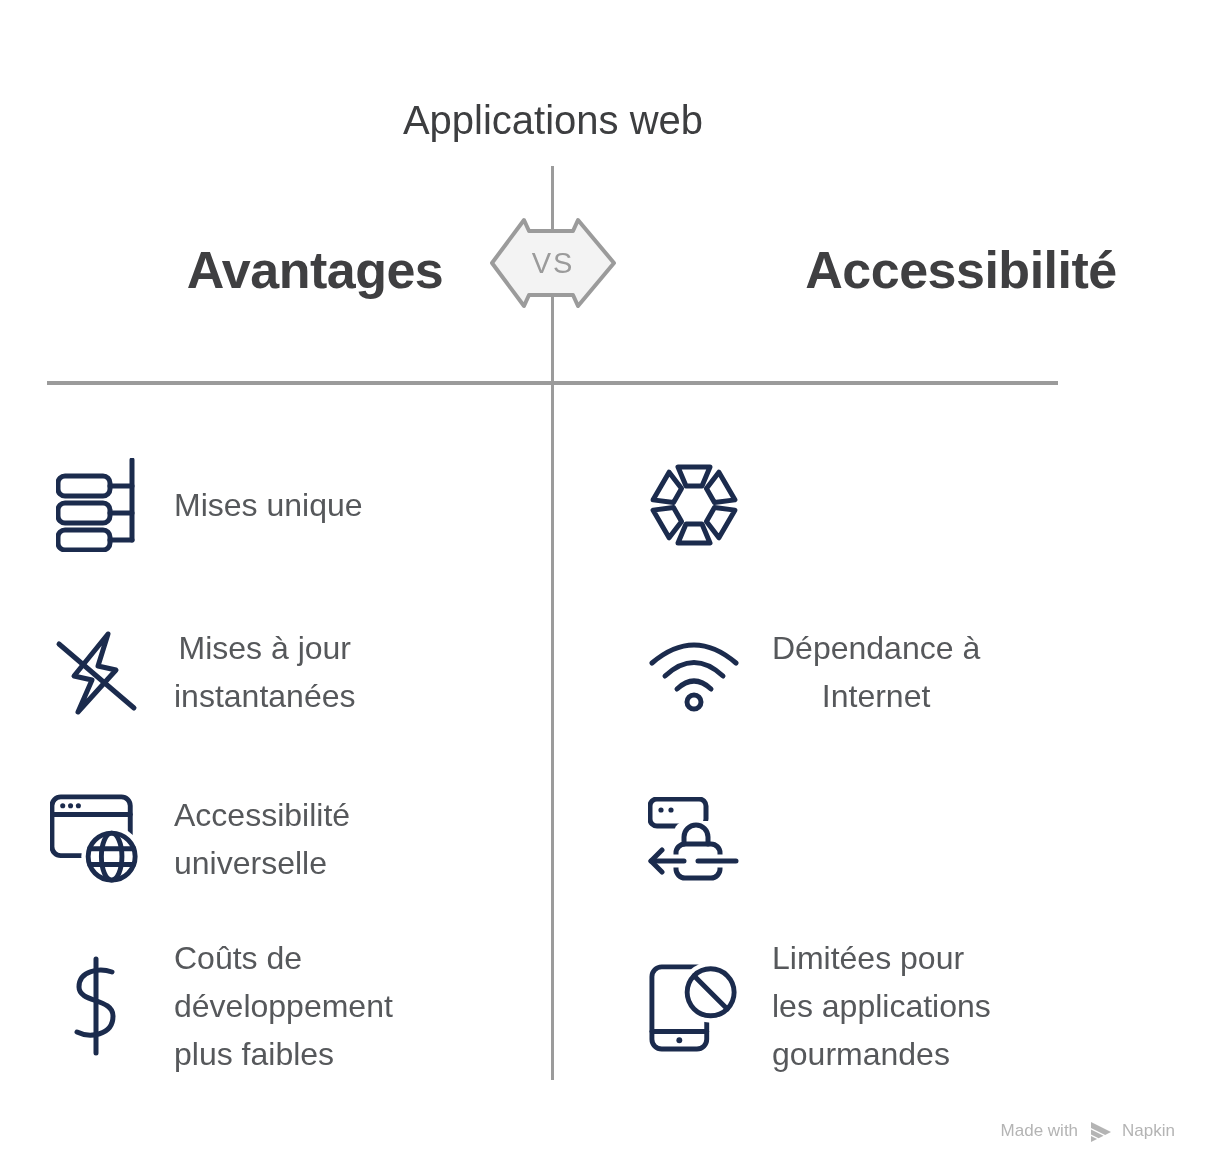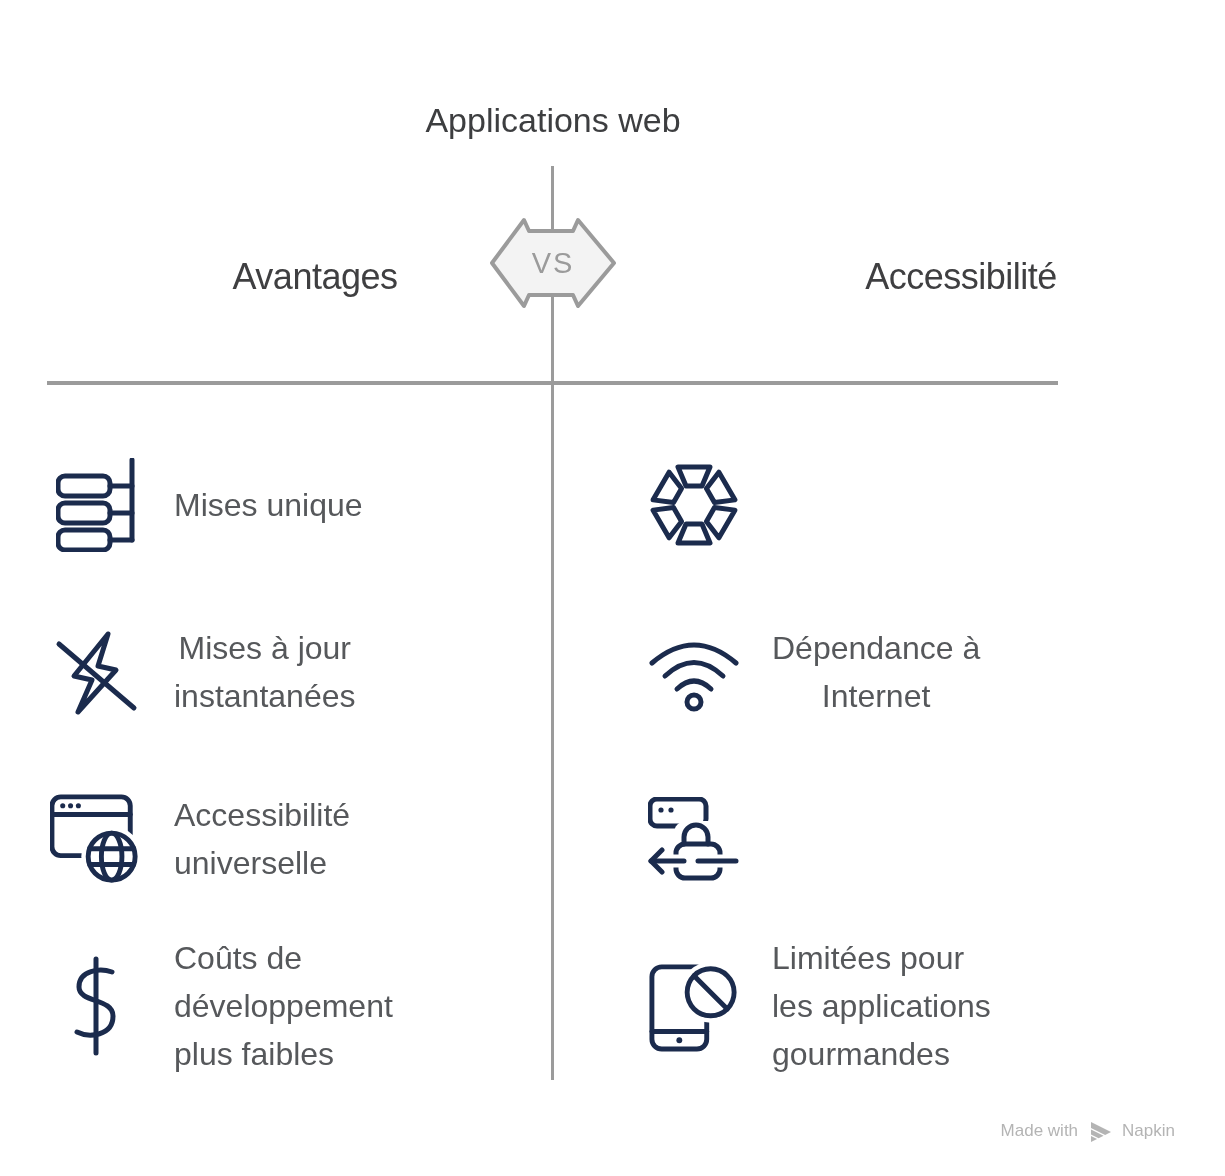"Applications web" .title { font-size: 34px -> 40px }
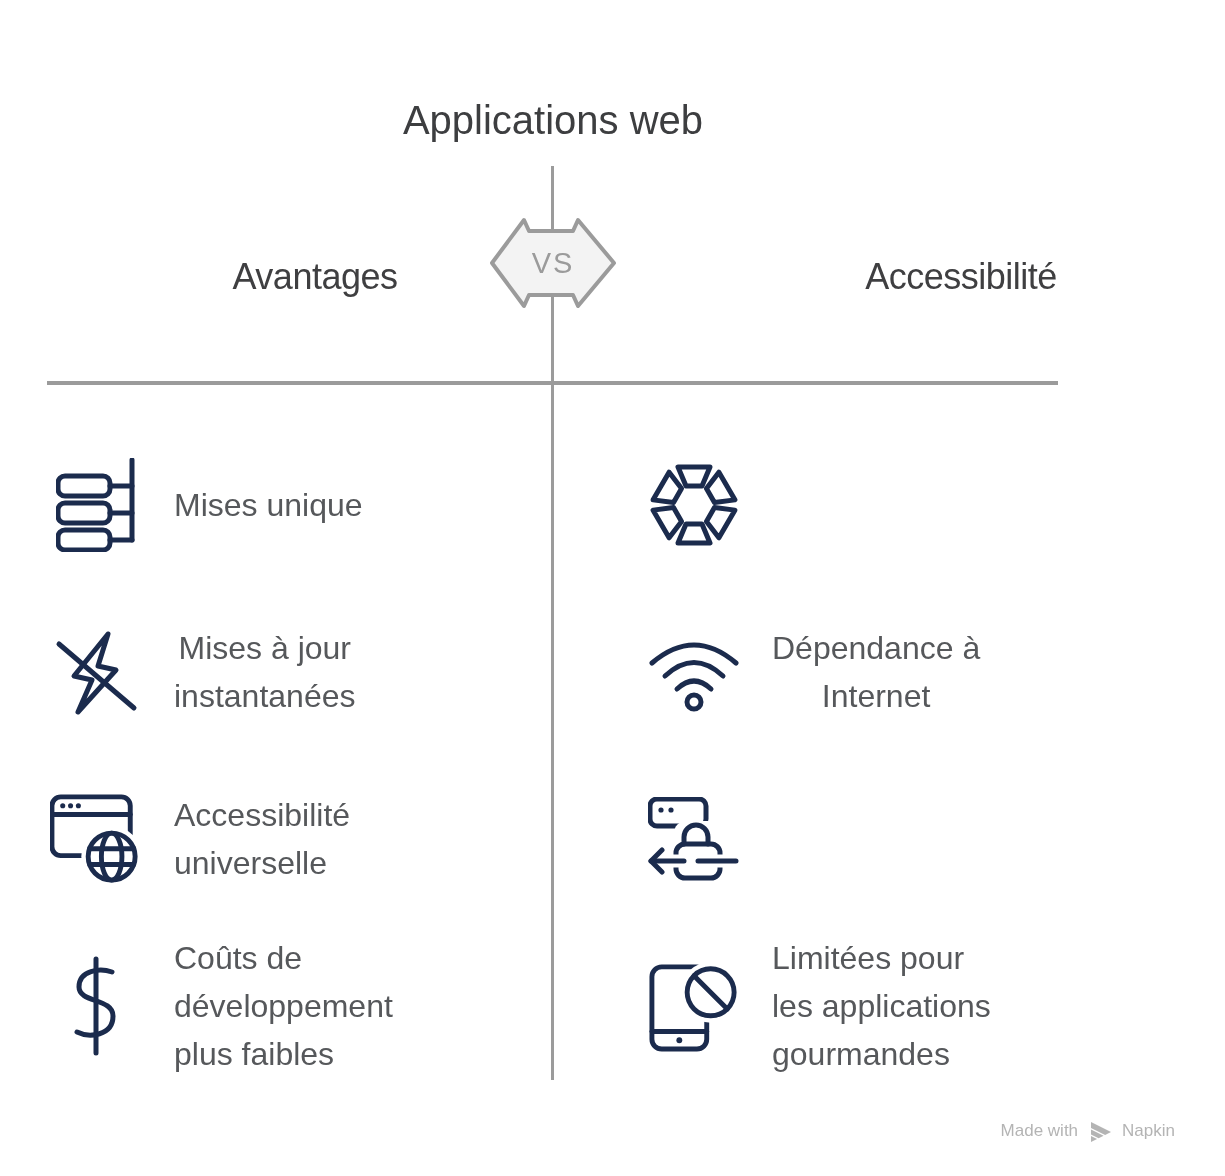"Avantages" .heading { font-size: 36px -> 52px; font-weight: 400 -> 700; top: 247px -> 240px }
